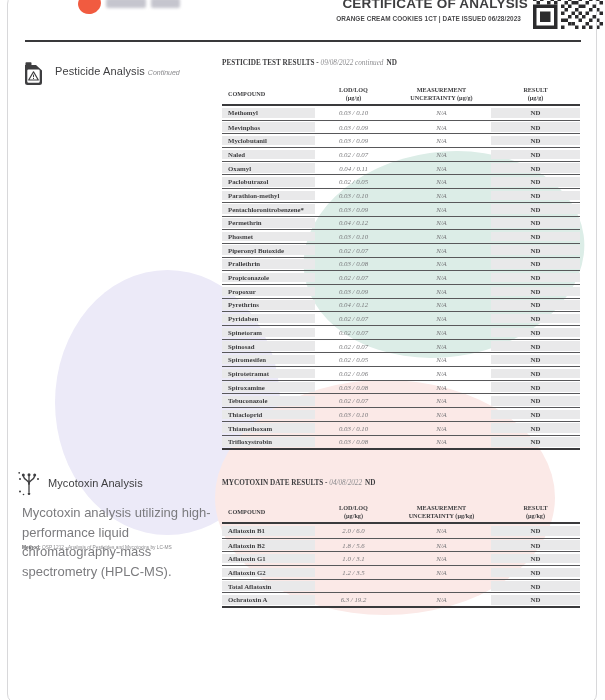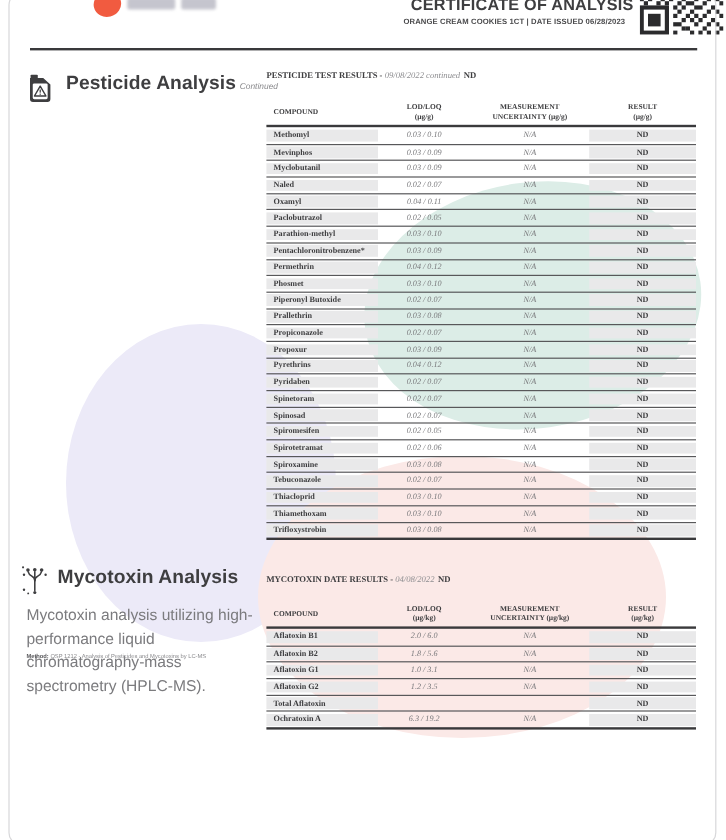"Pesticide Analysis" .sec-head .sec-name { font-size: 16px -> 11px; font-weight: bold -> normal }
